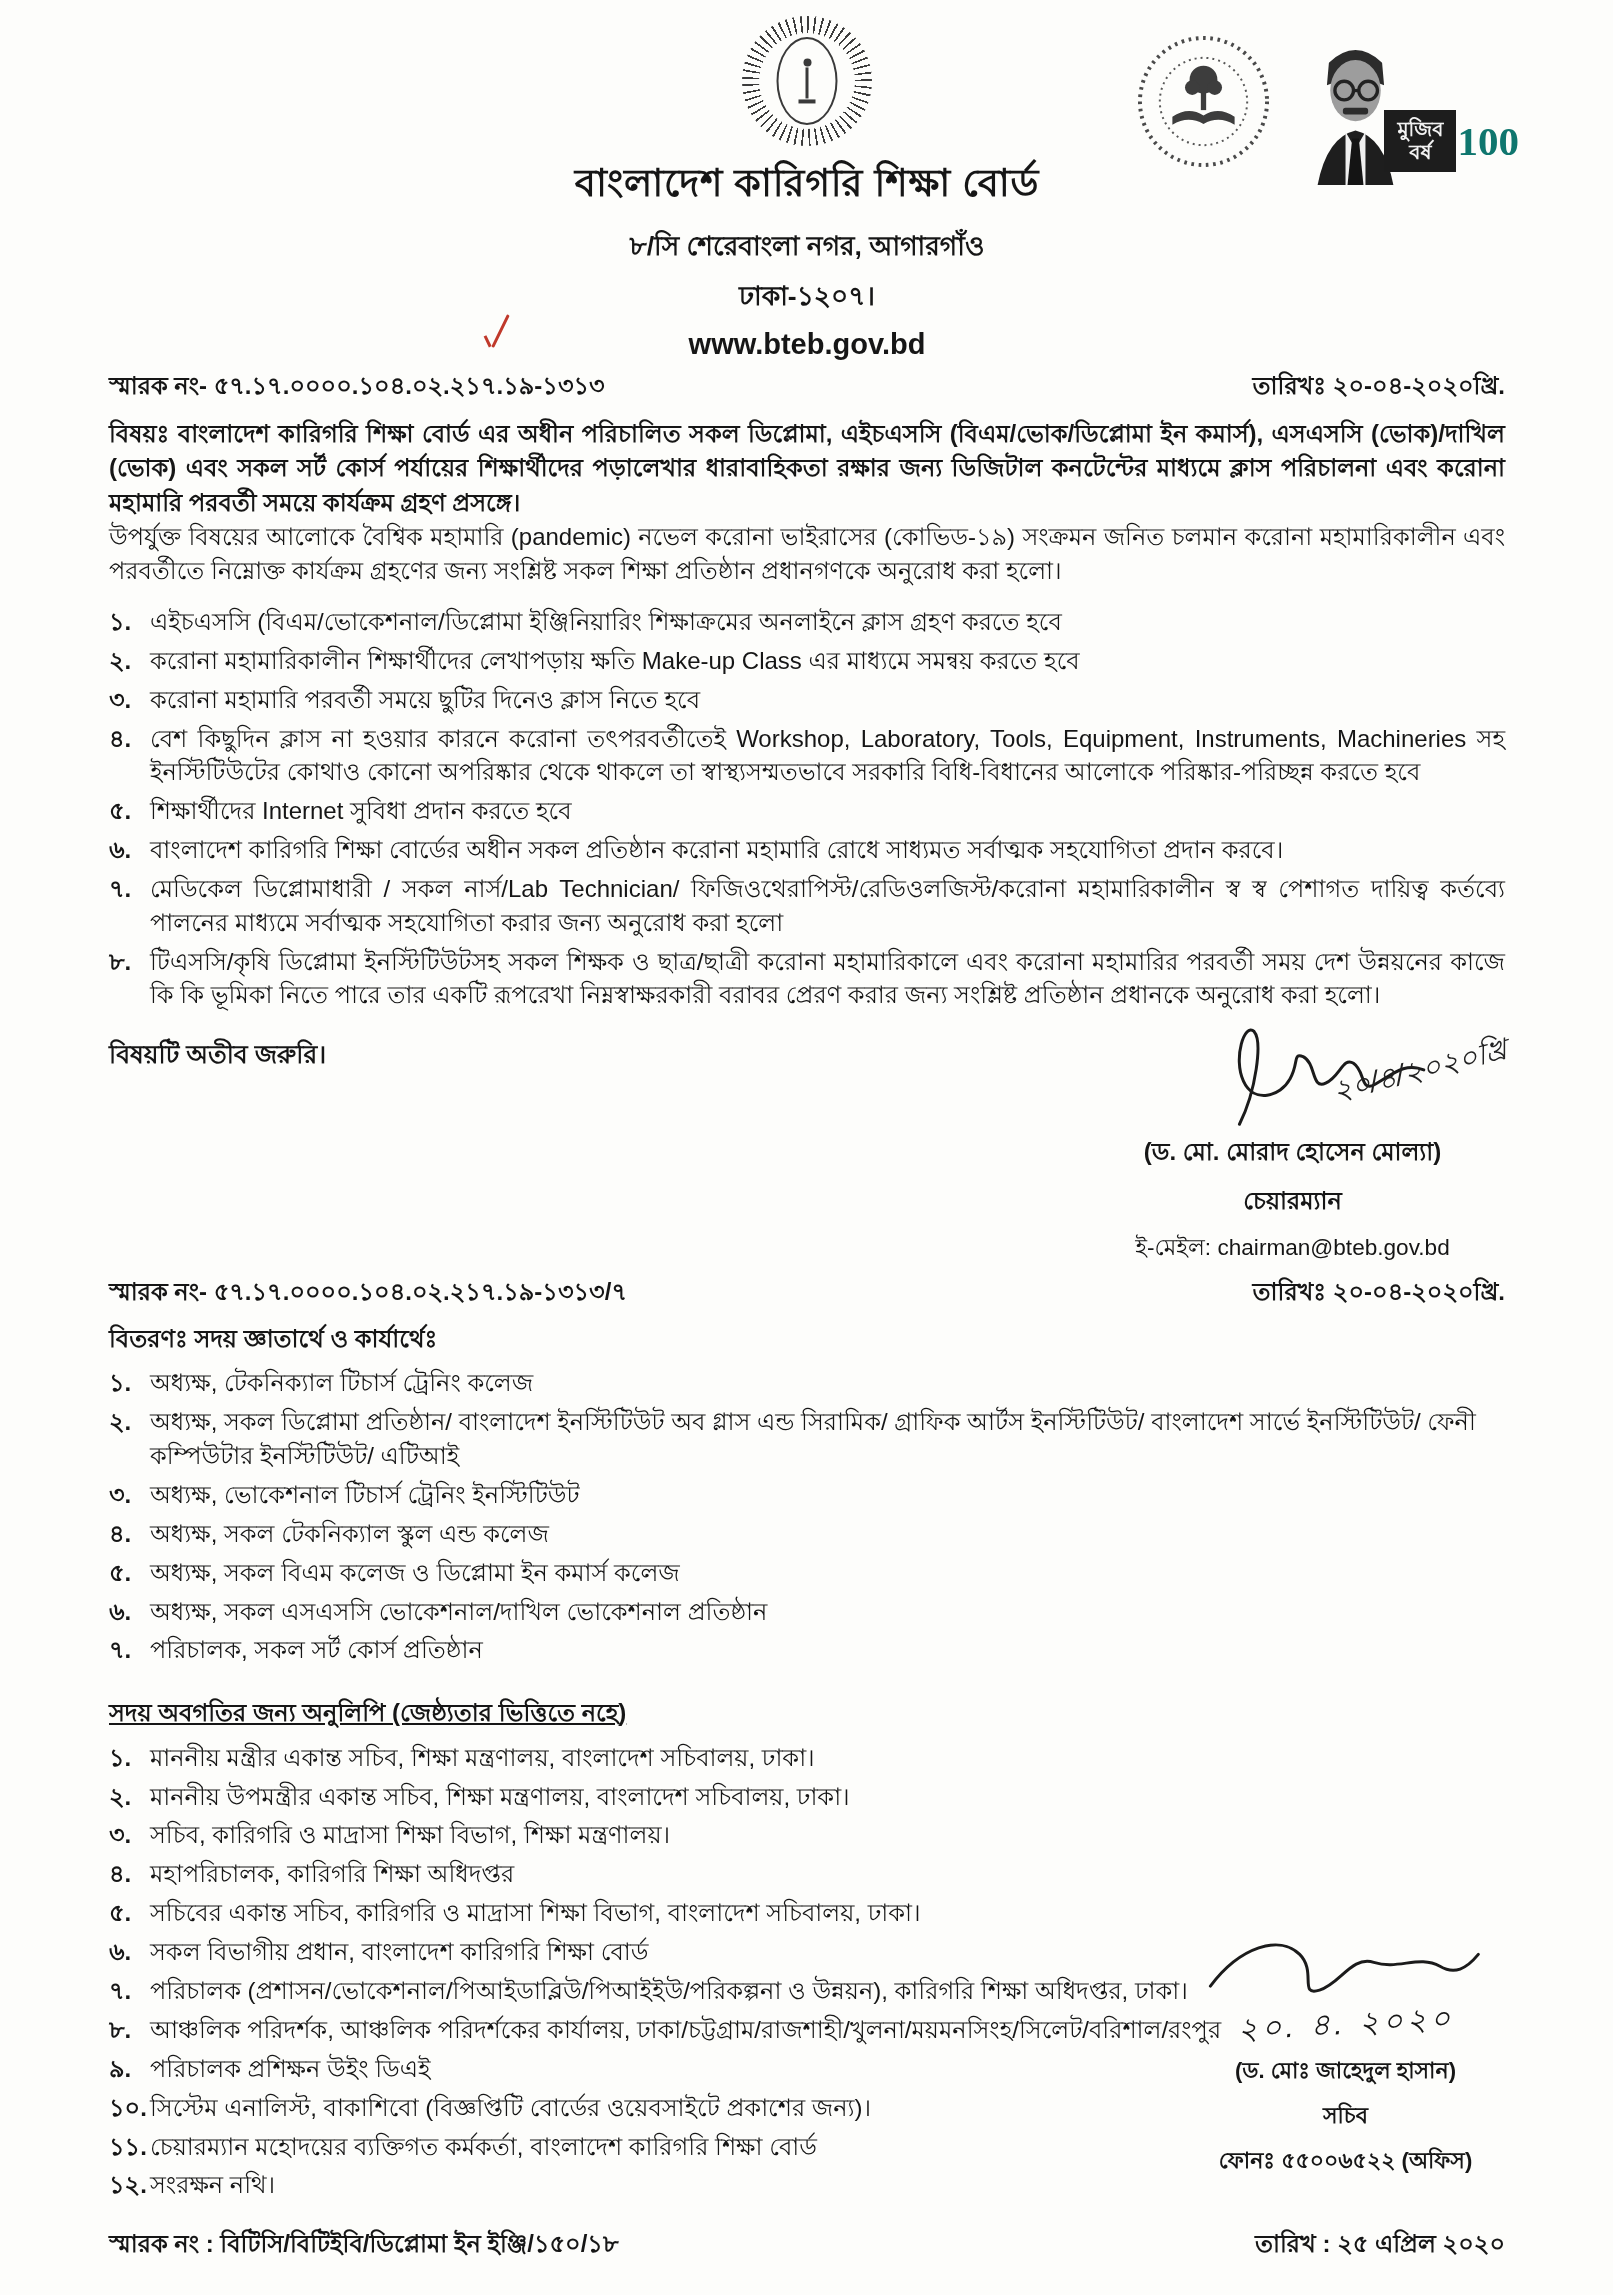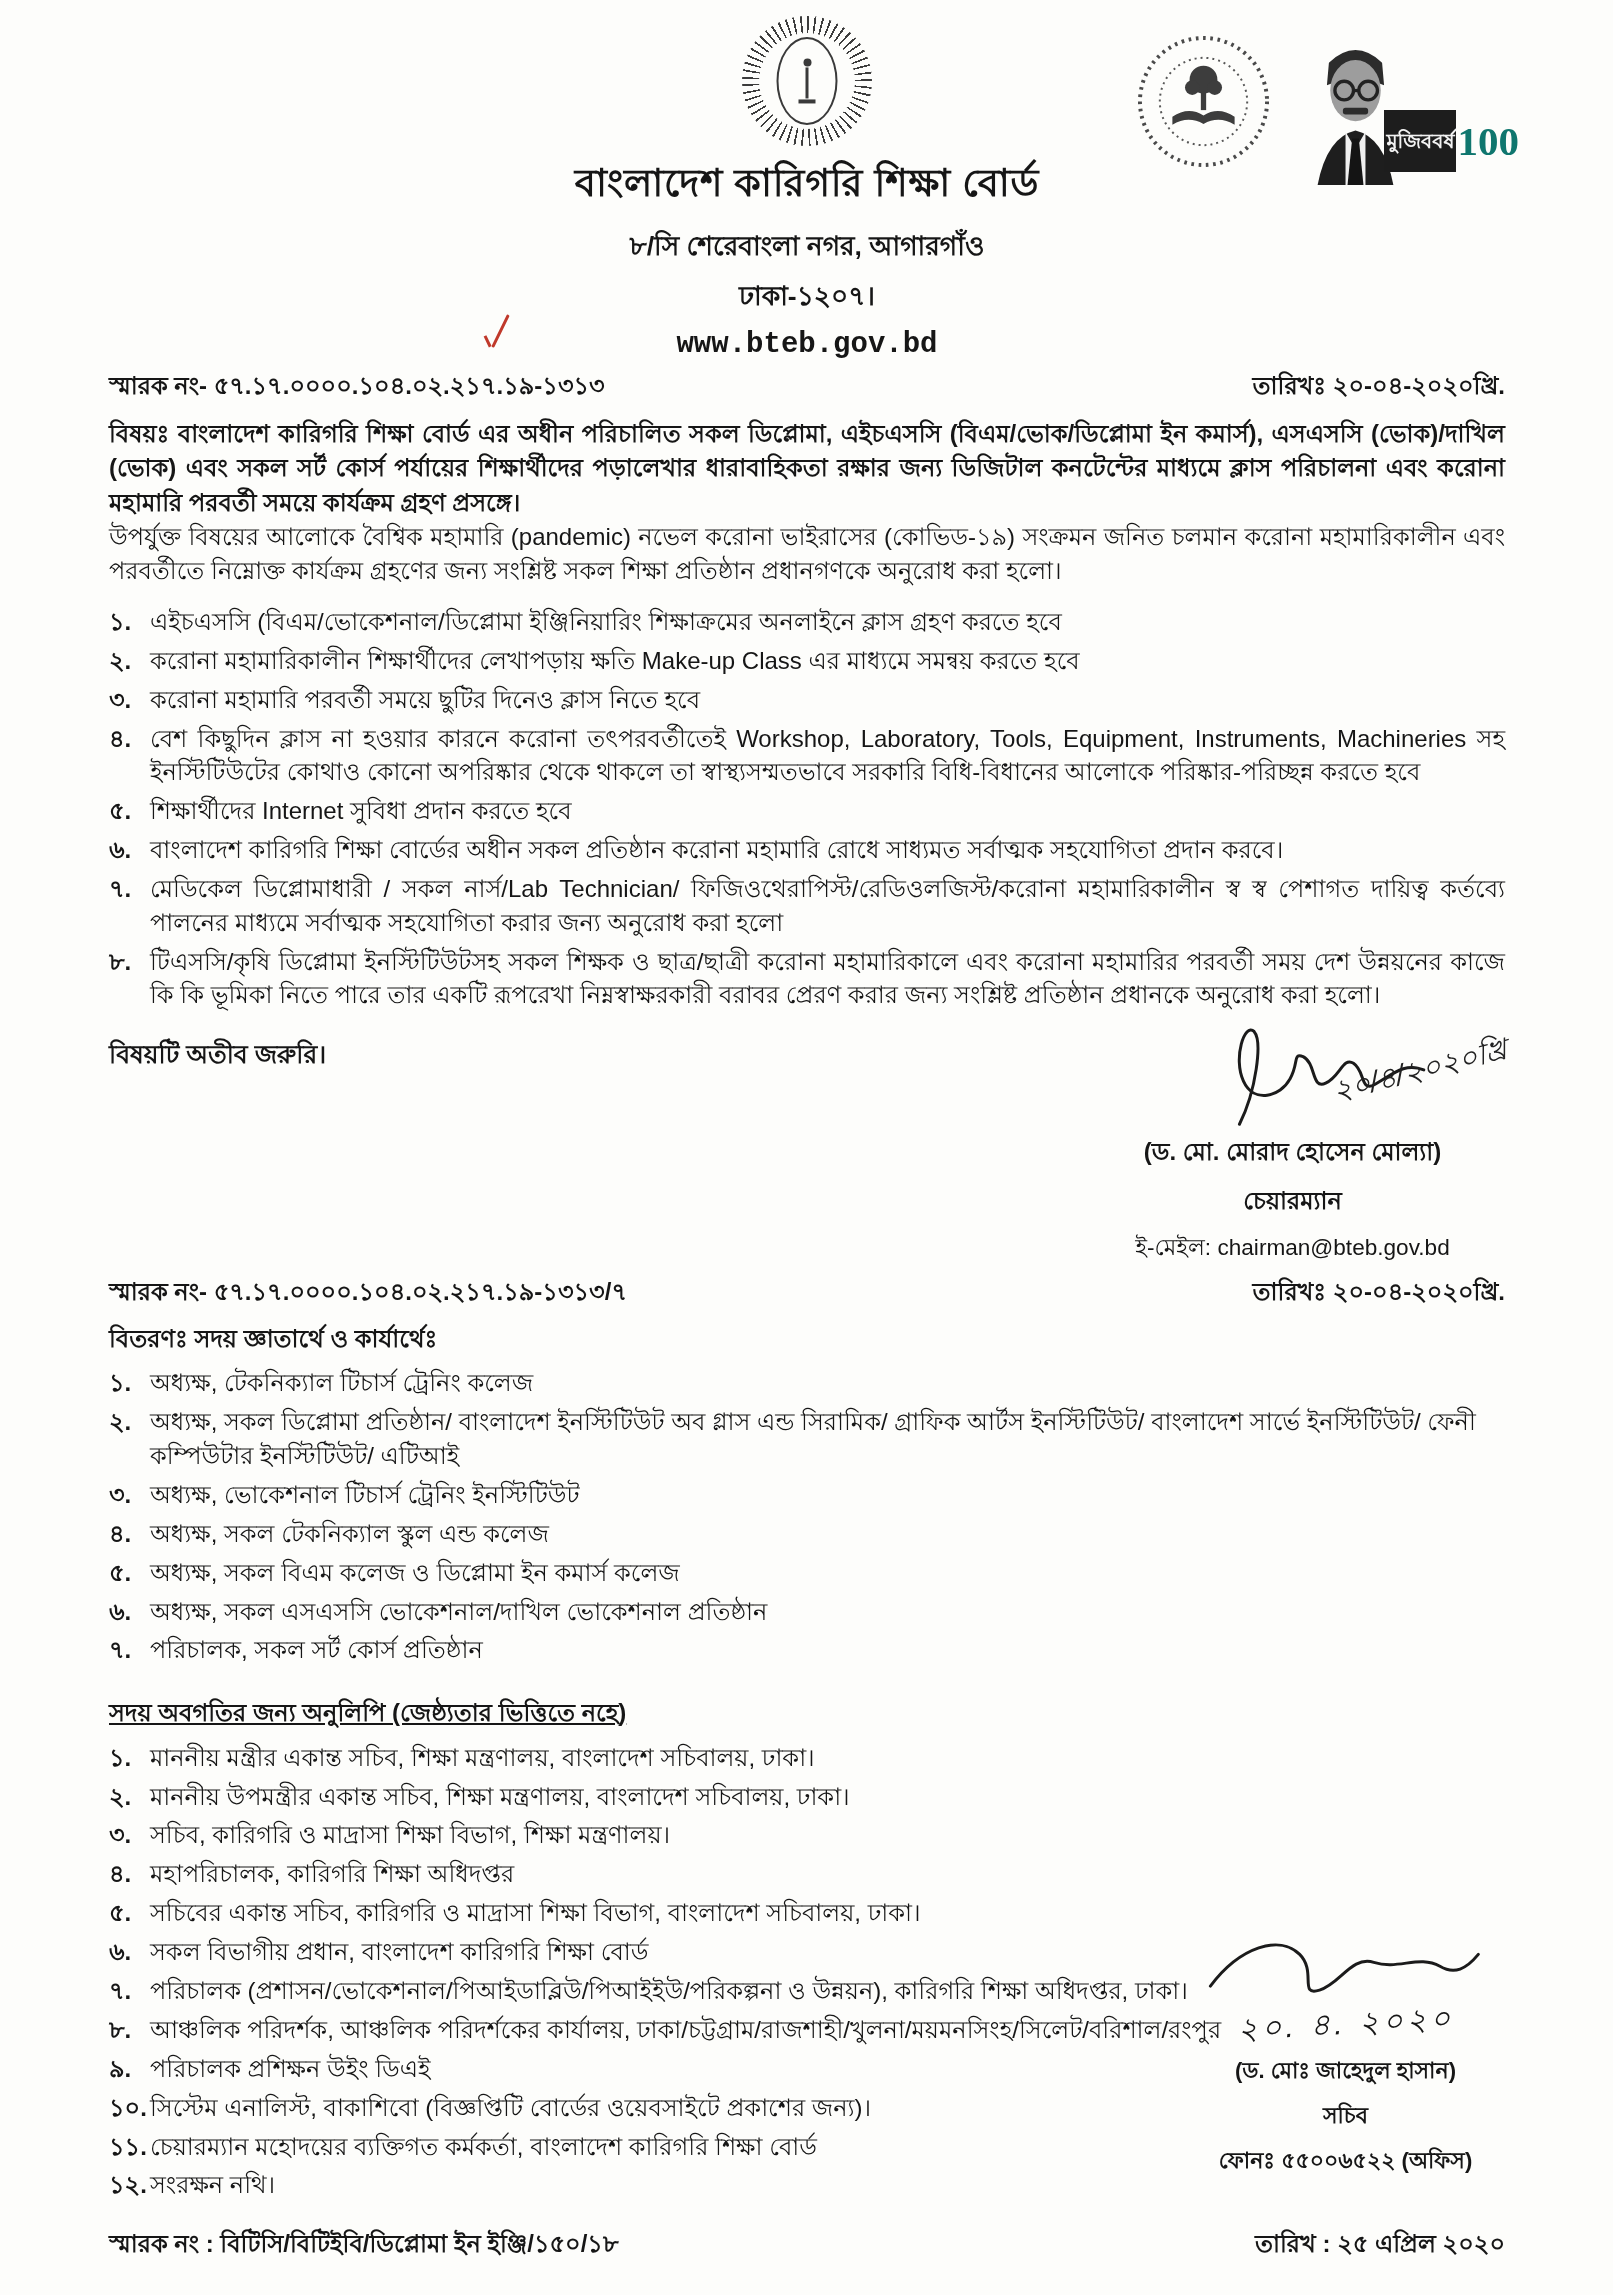"মুজিব" .mujib-box { flex-direction: row -> column }
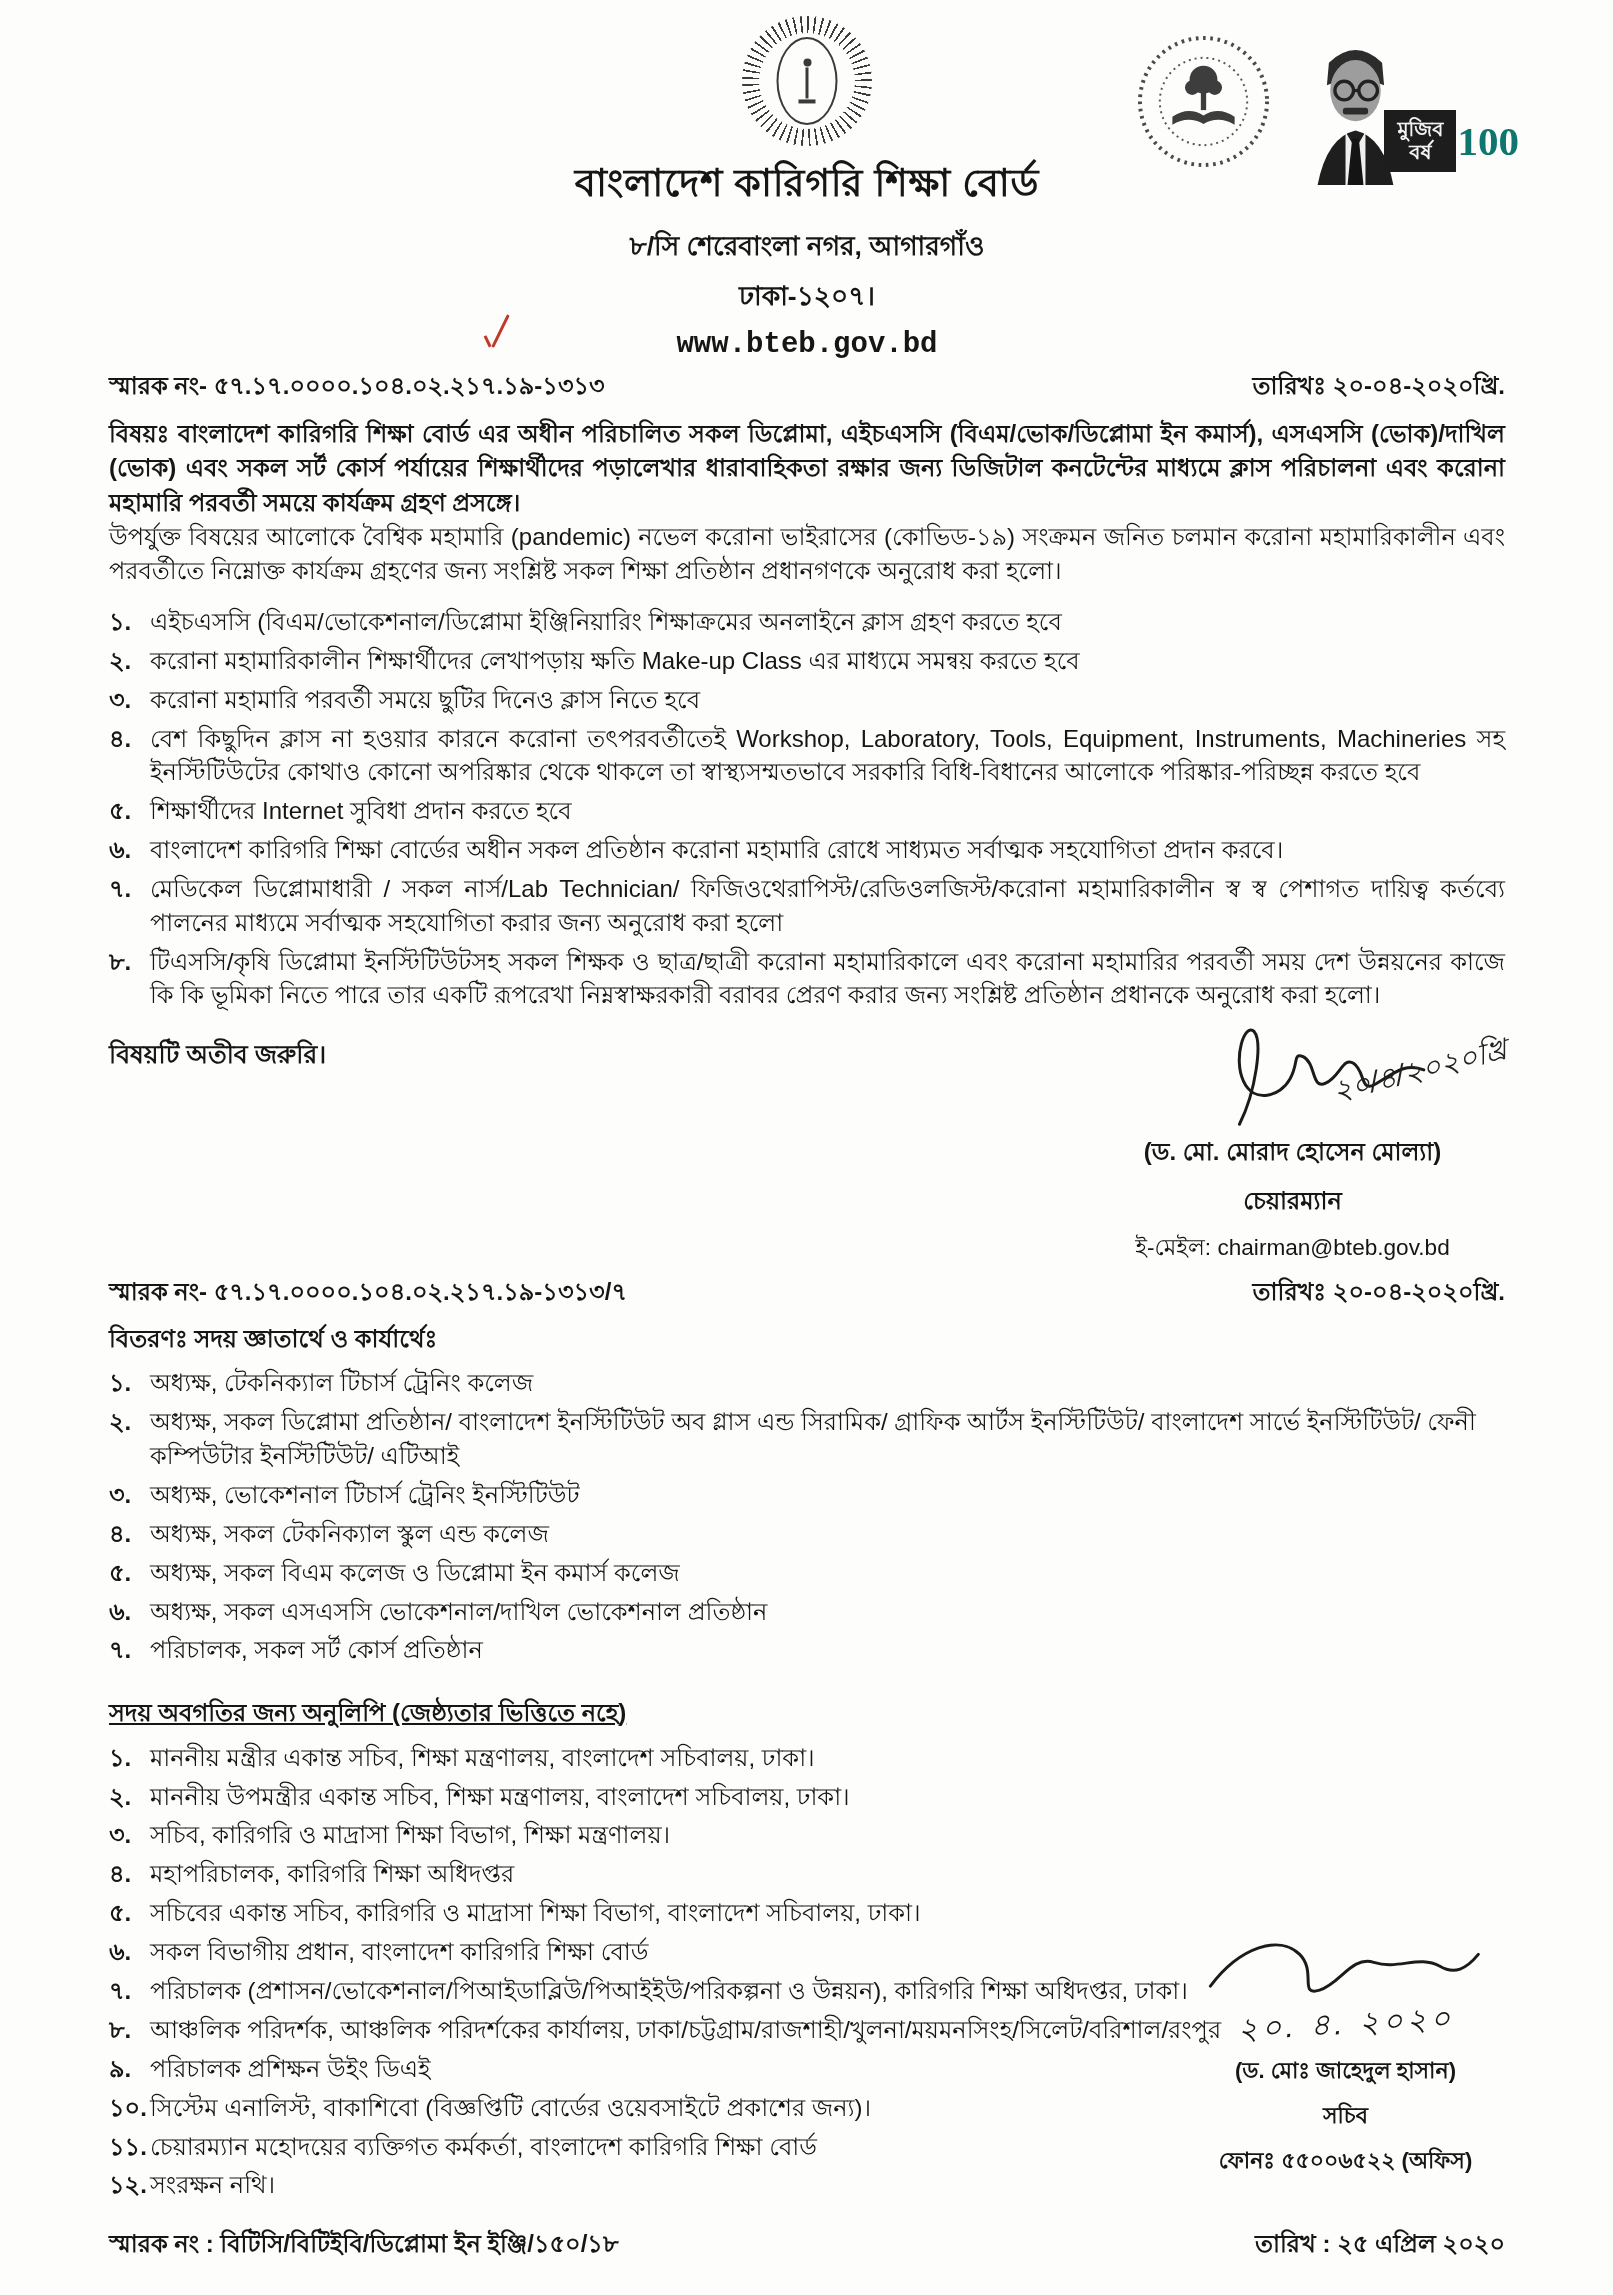"www.bteb.gov.bd" .org-web { font-family: Liberation Mono, monospace -> Liberation Sans, sans-serif }
